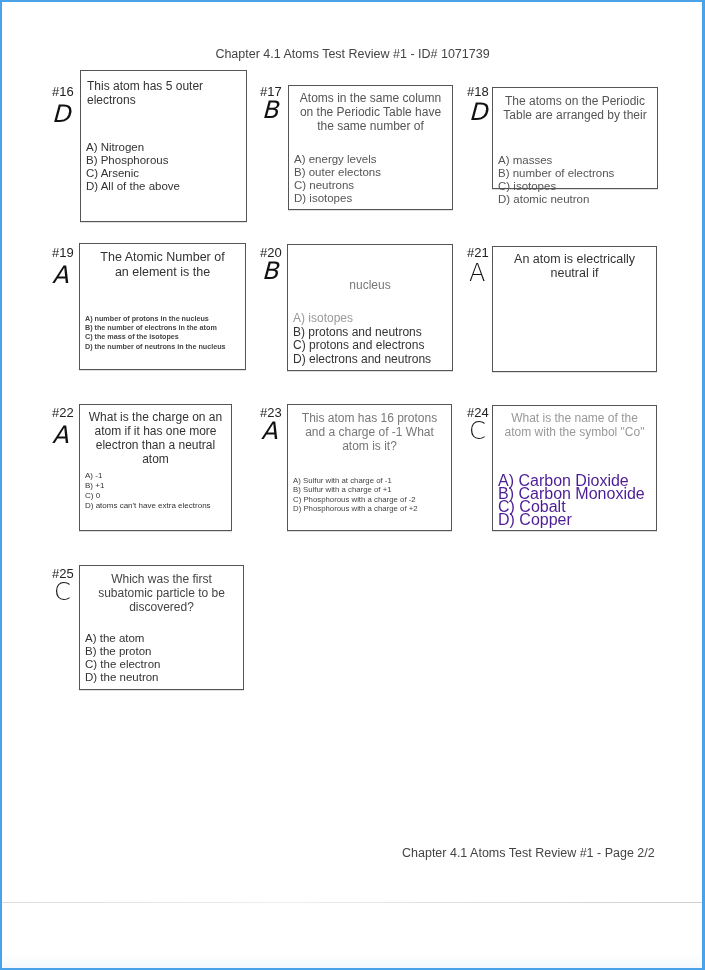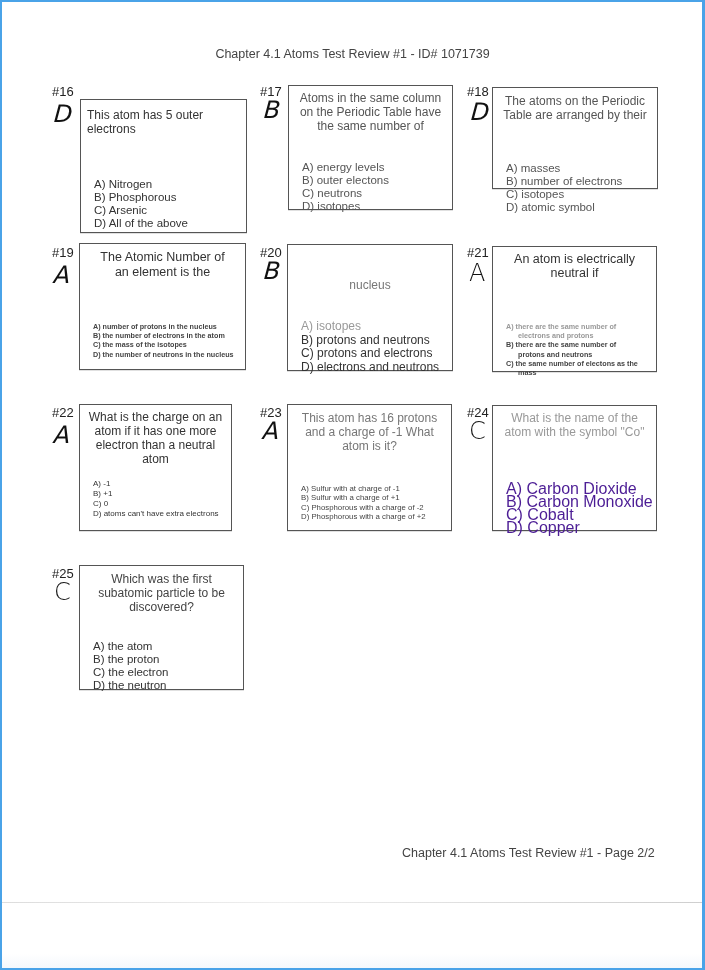"This atom has 5 outer" div.card { height: 134px -> 152px; top: 99px -> 70px }
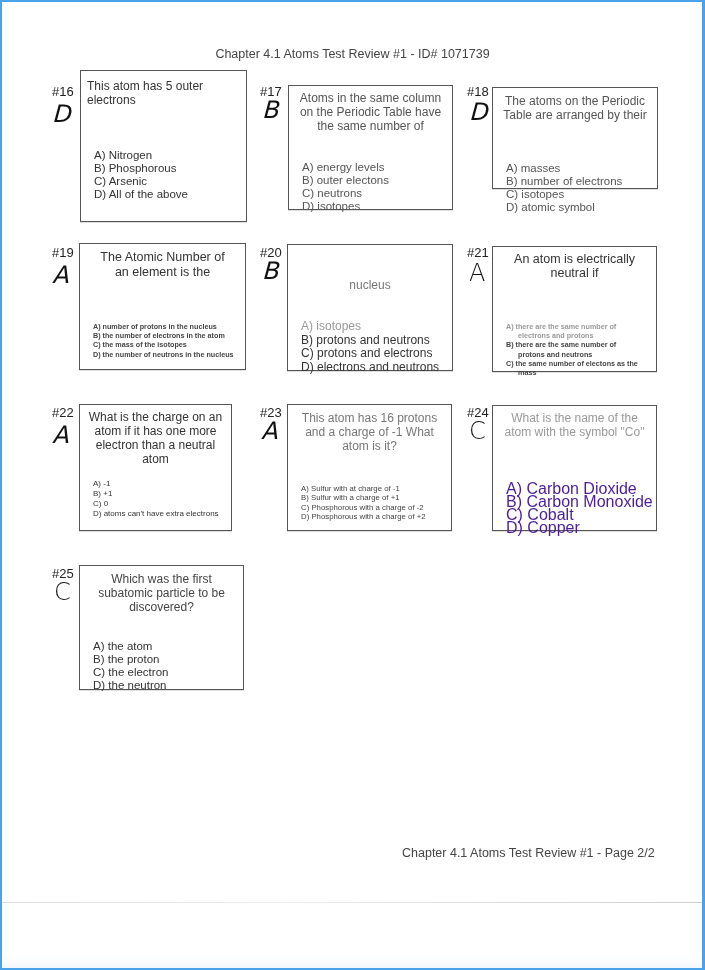"A) Nitrogen" .opts { margin: 8px -> 0 }
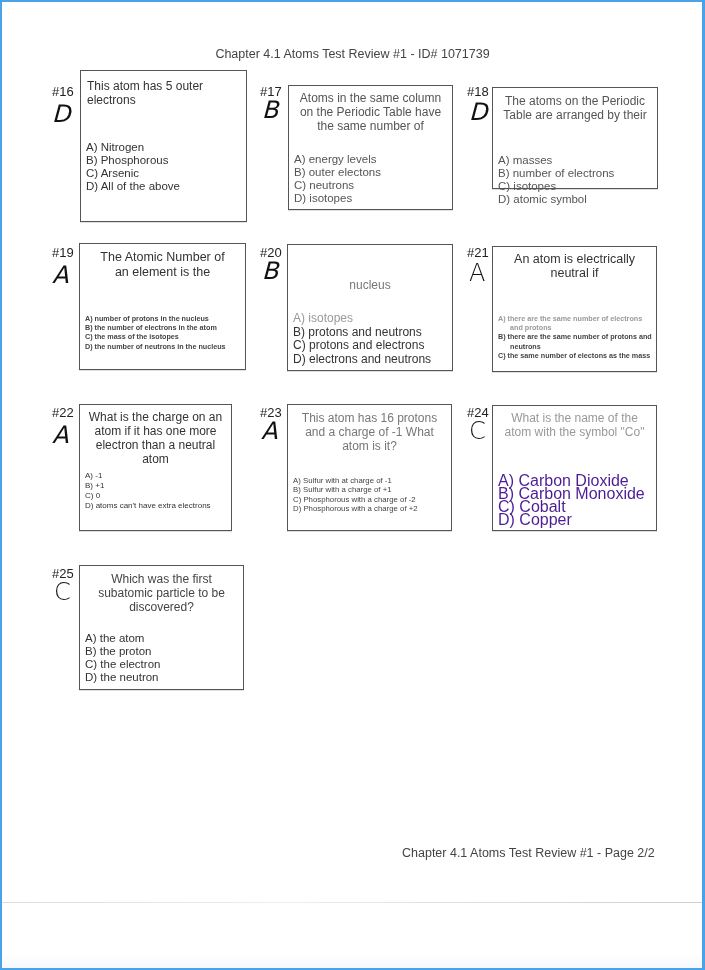"D) atomic symbol" li { text: symbol -> neutron }
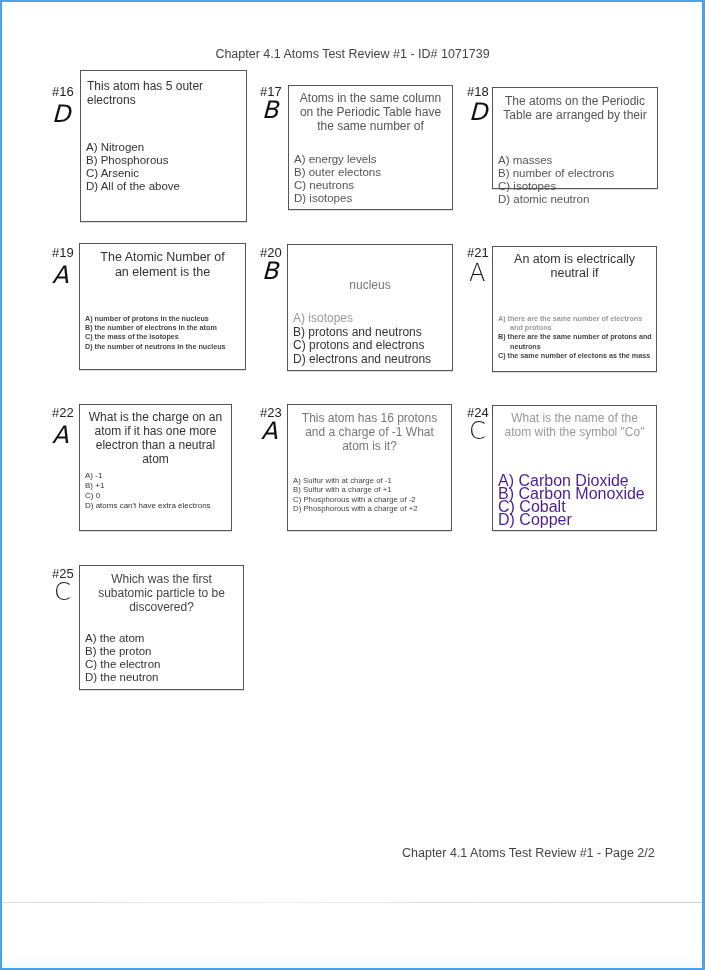"A) there are the same" ul.opts { html: <ul> <li>A) there are the same number of electrons and protons</li> <li>B) there are the same number of protons and neutrons</li> <li>C) the same number of electons as the mass</li> </ul> -> none }
